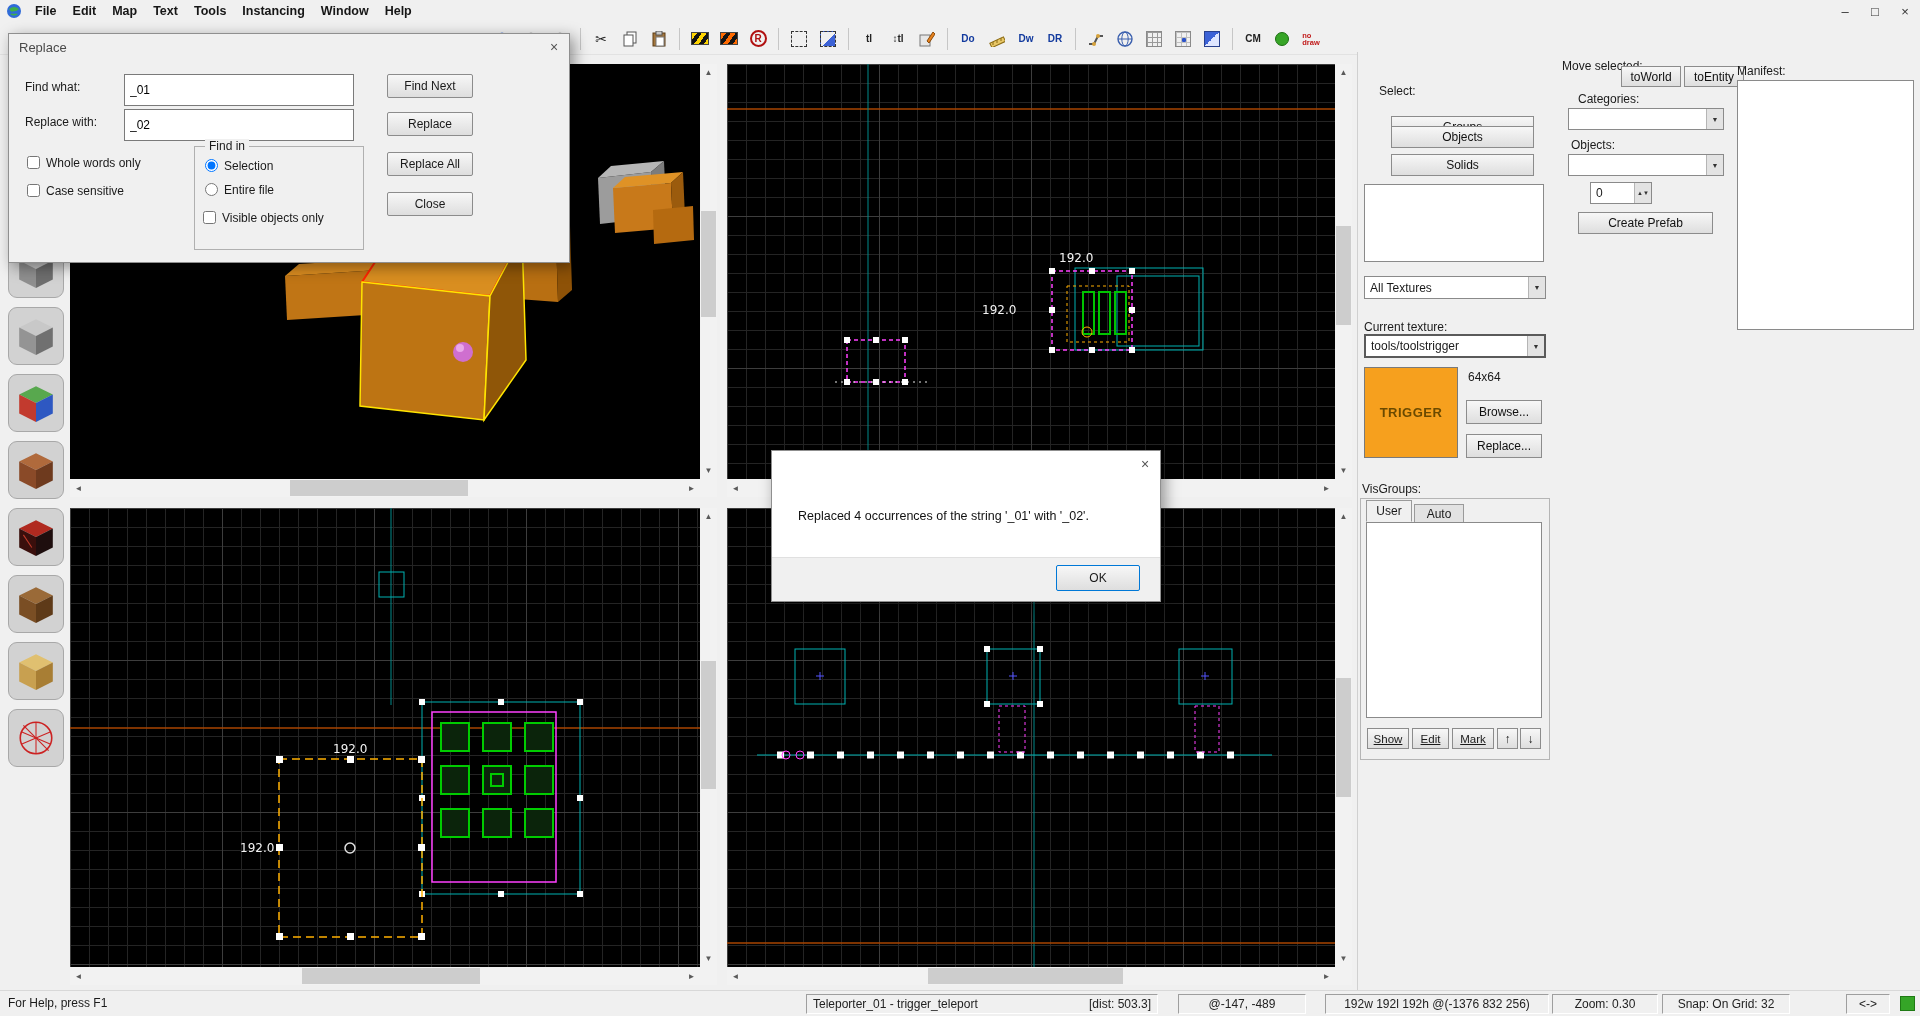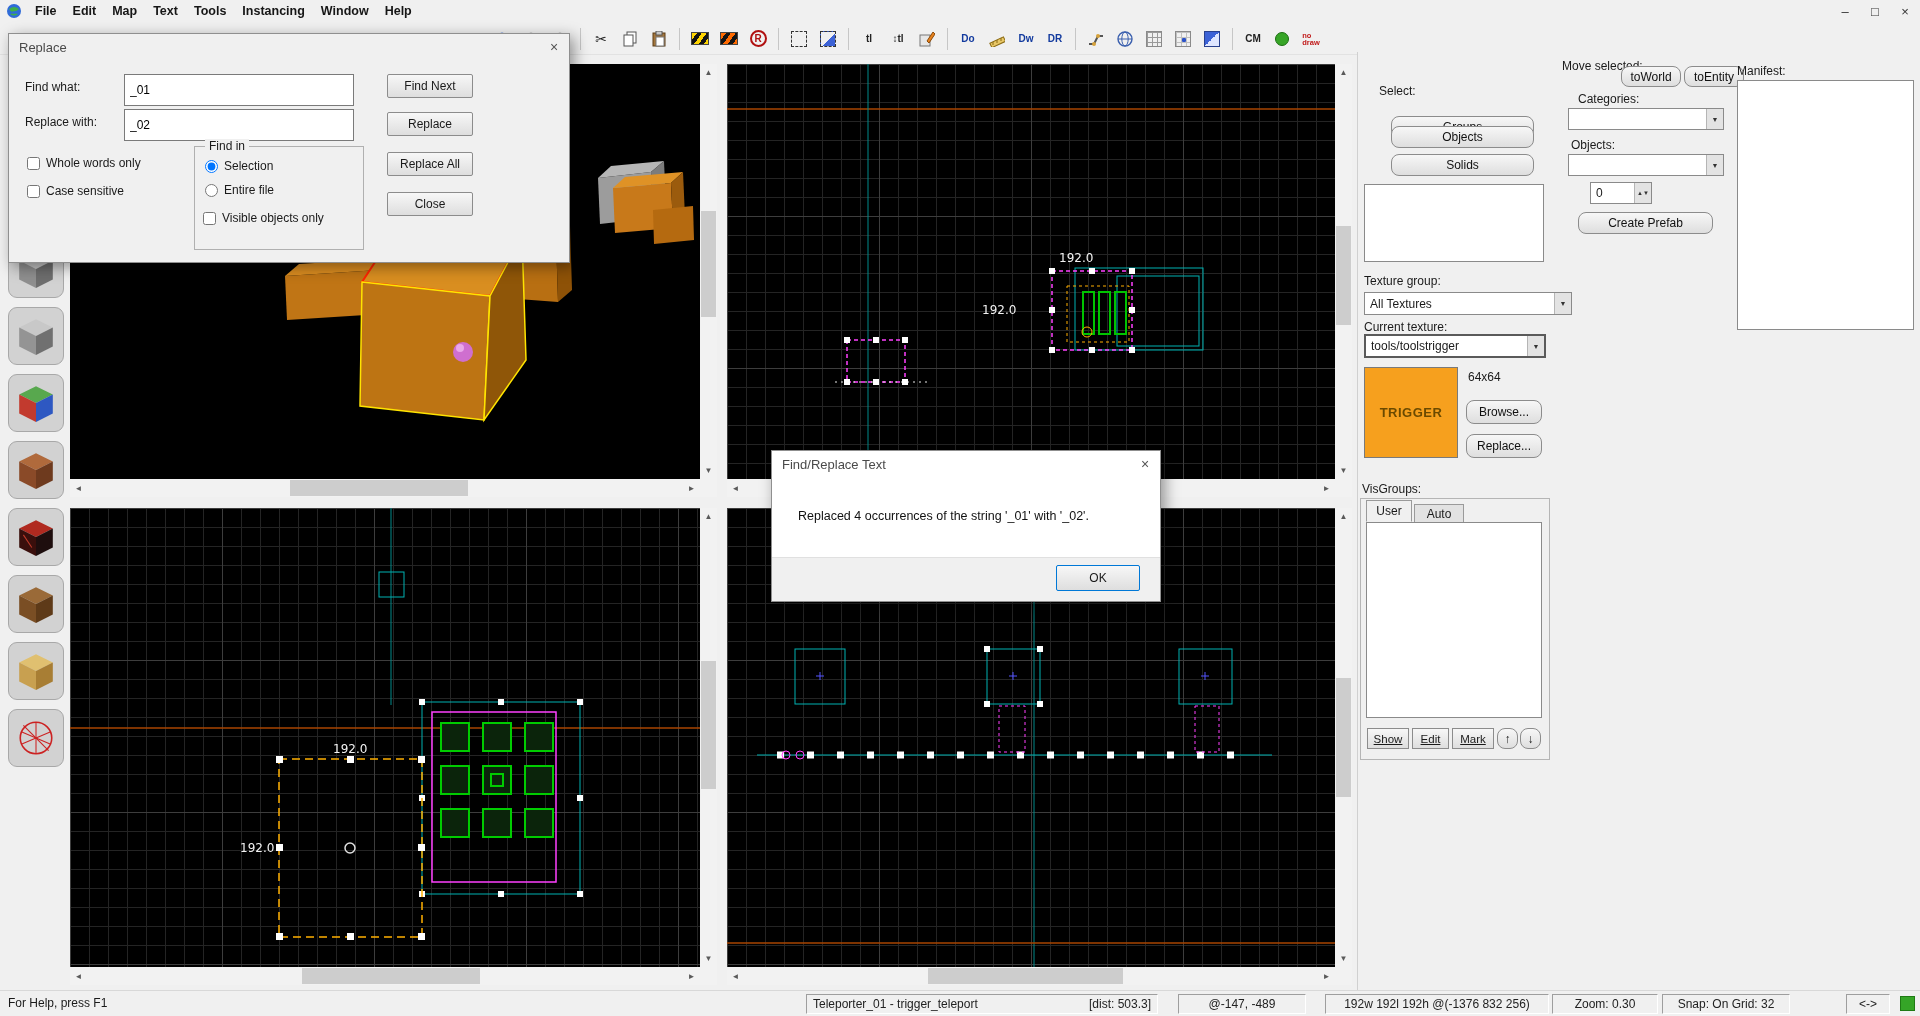"toWorld" .btn { border-radius: 8px -> 0 }
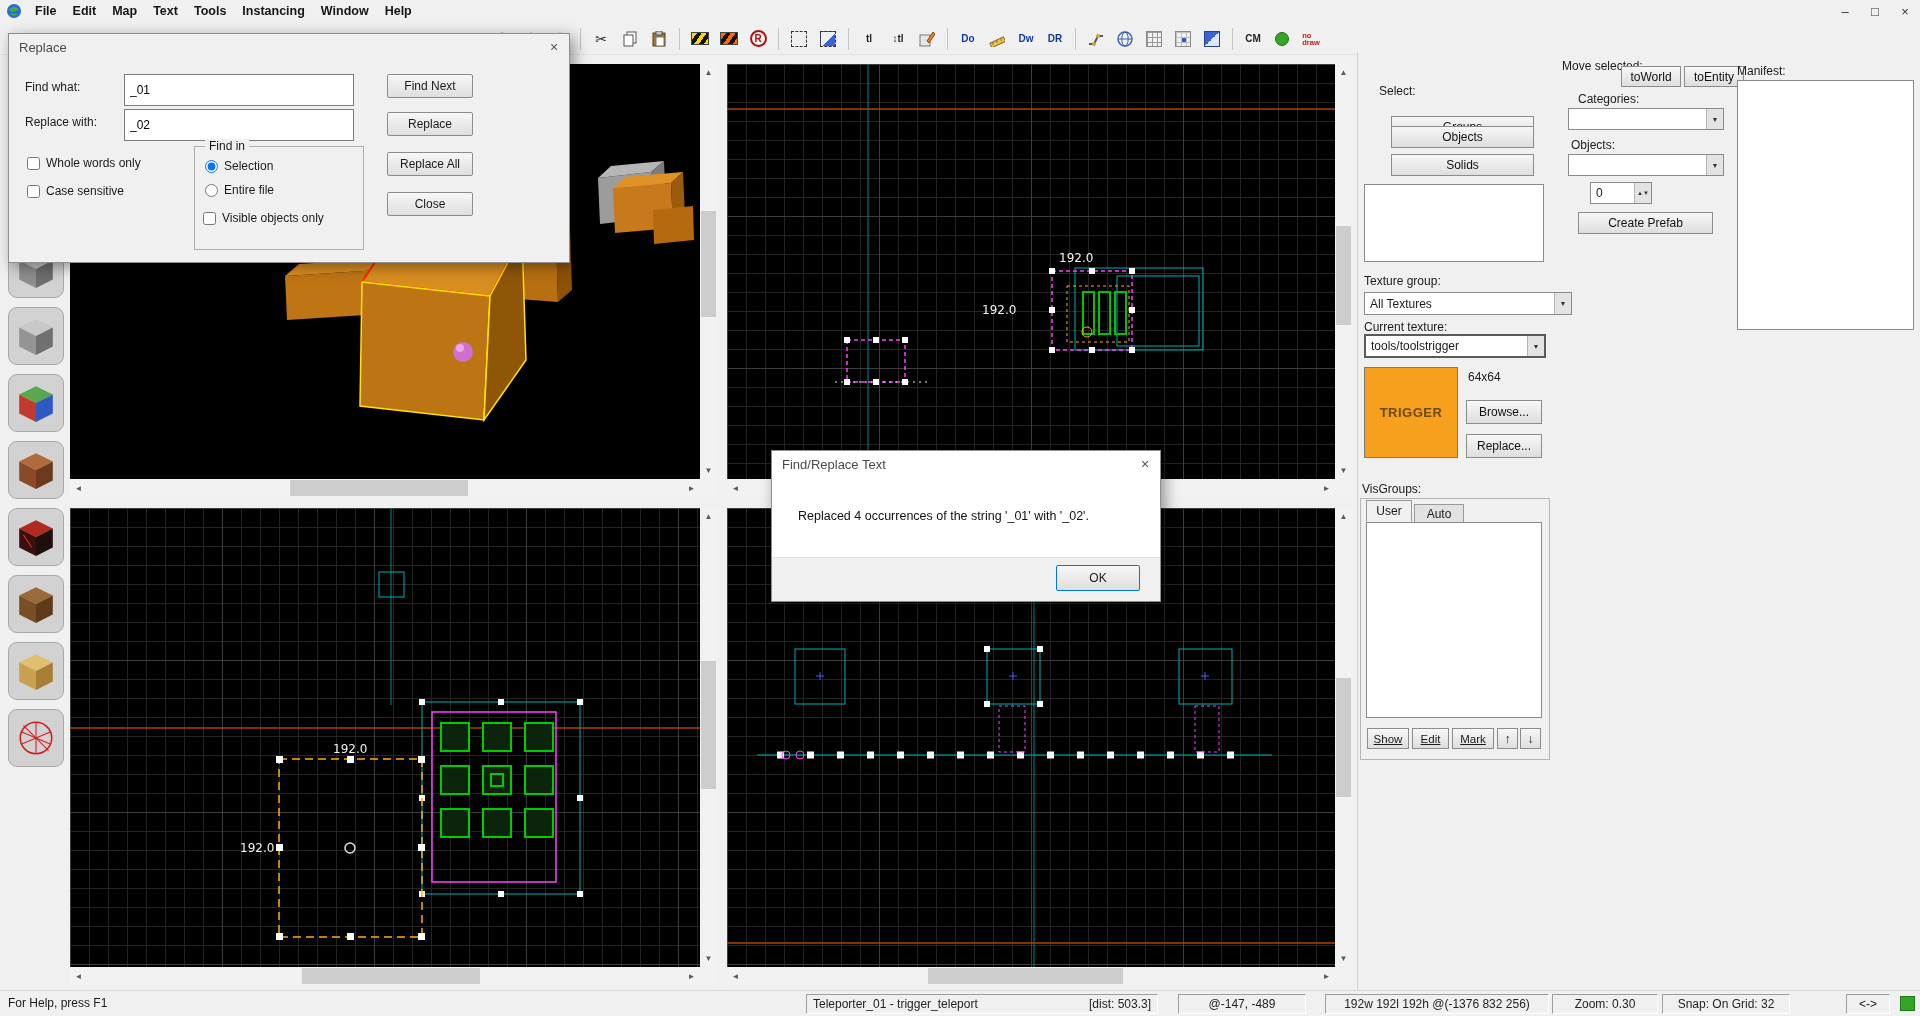"Whole words only" .chk { align-items: flex-end -> flex-start }
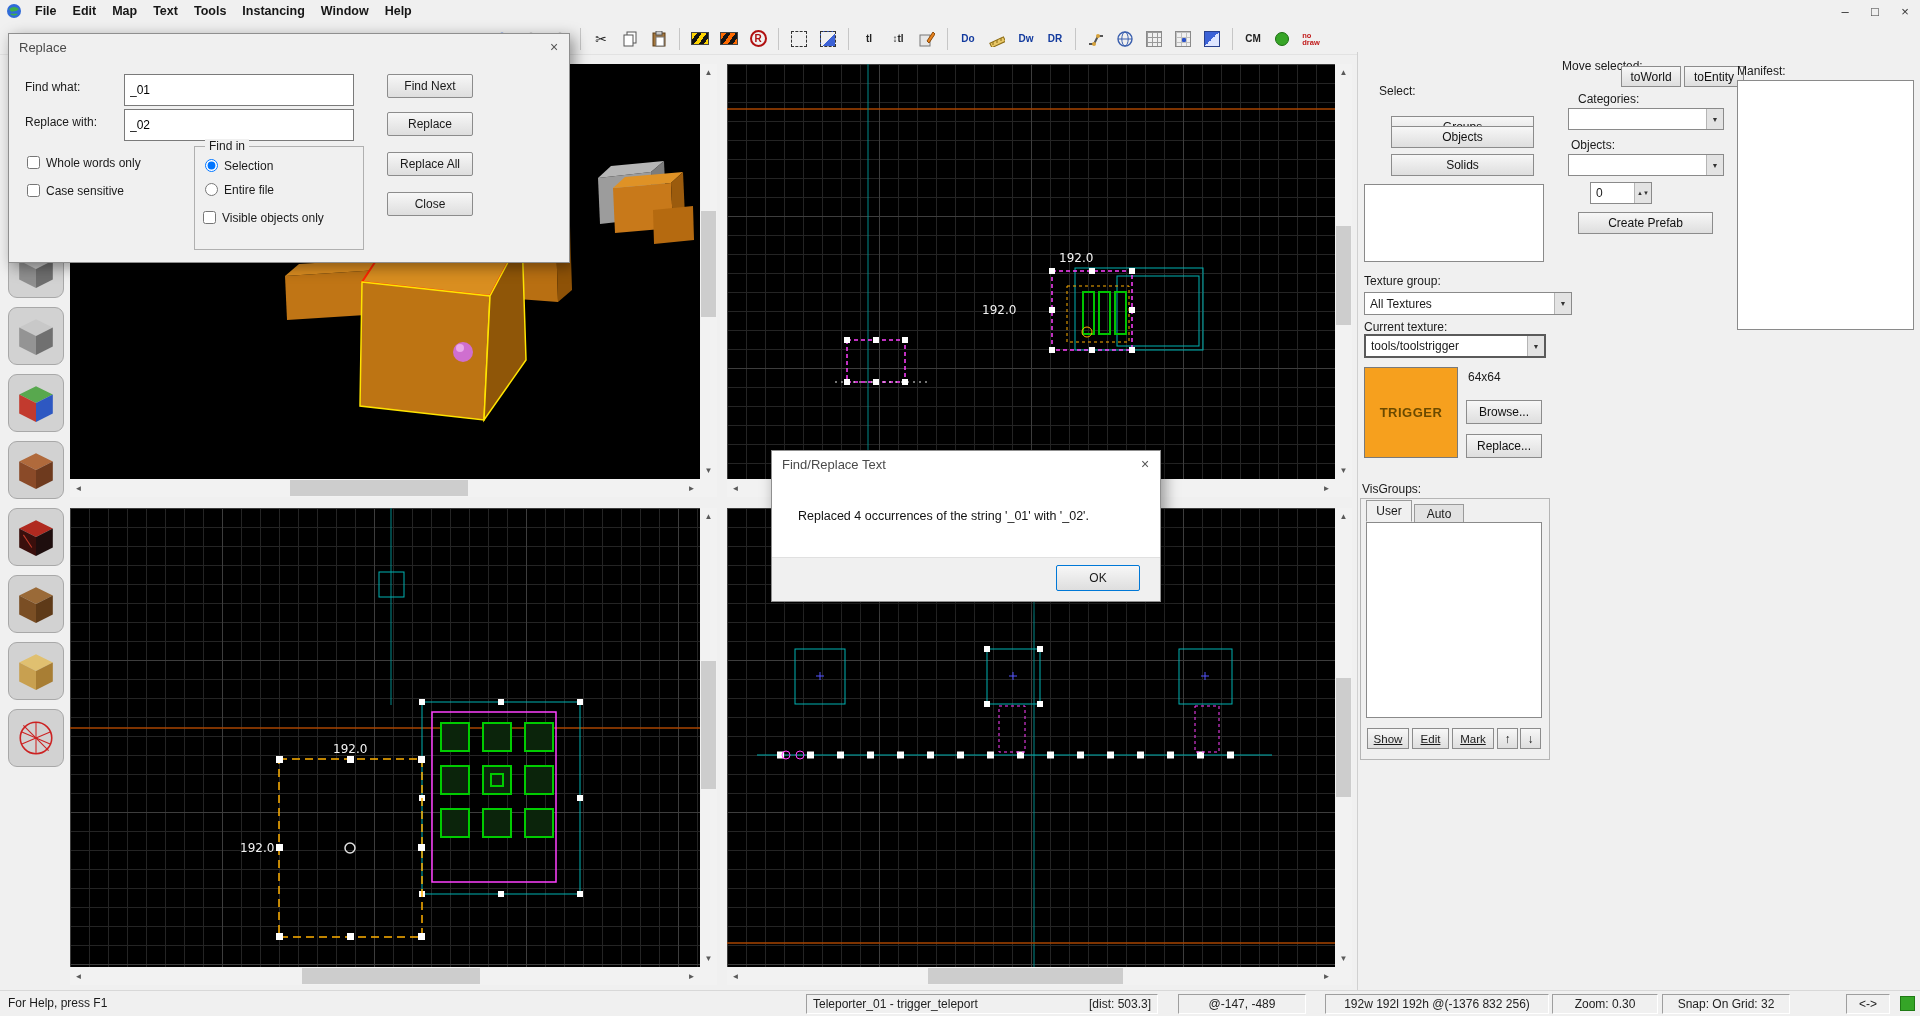"All Textures" div.combo { top: 240px -> 224px; width: 208px -> 182px }
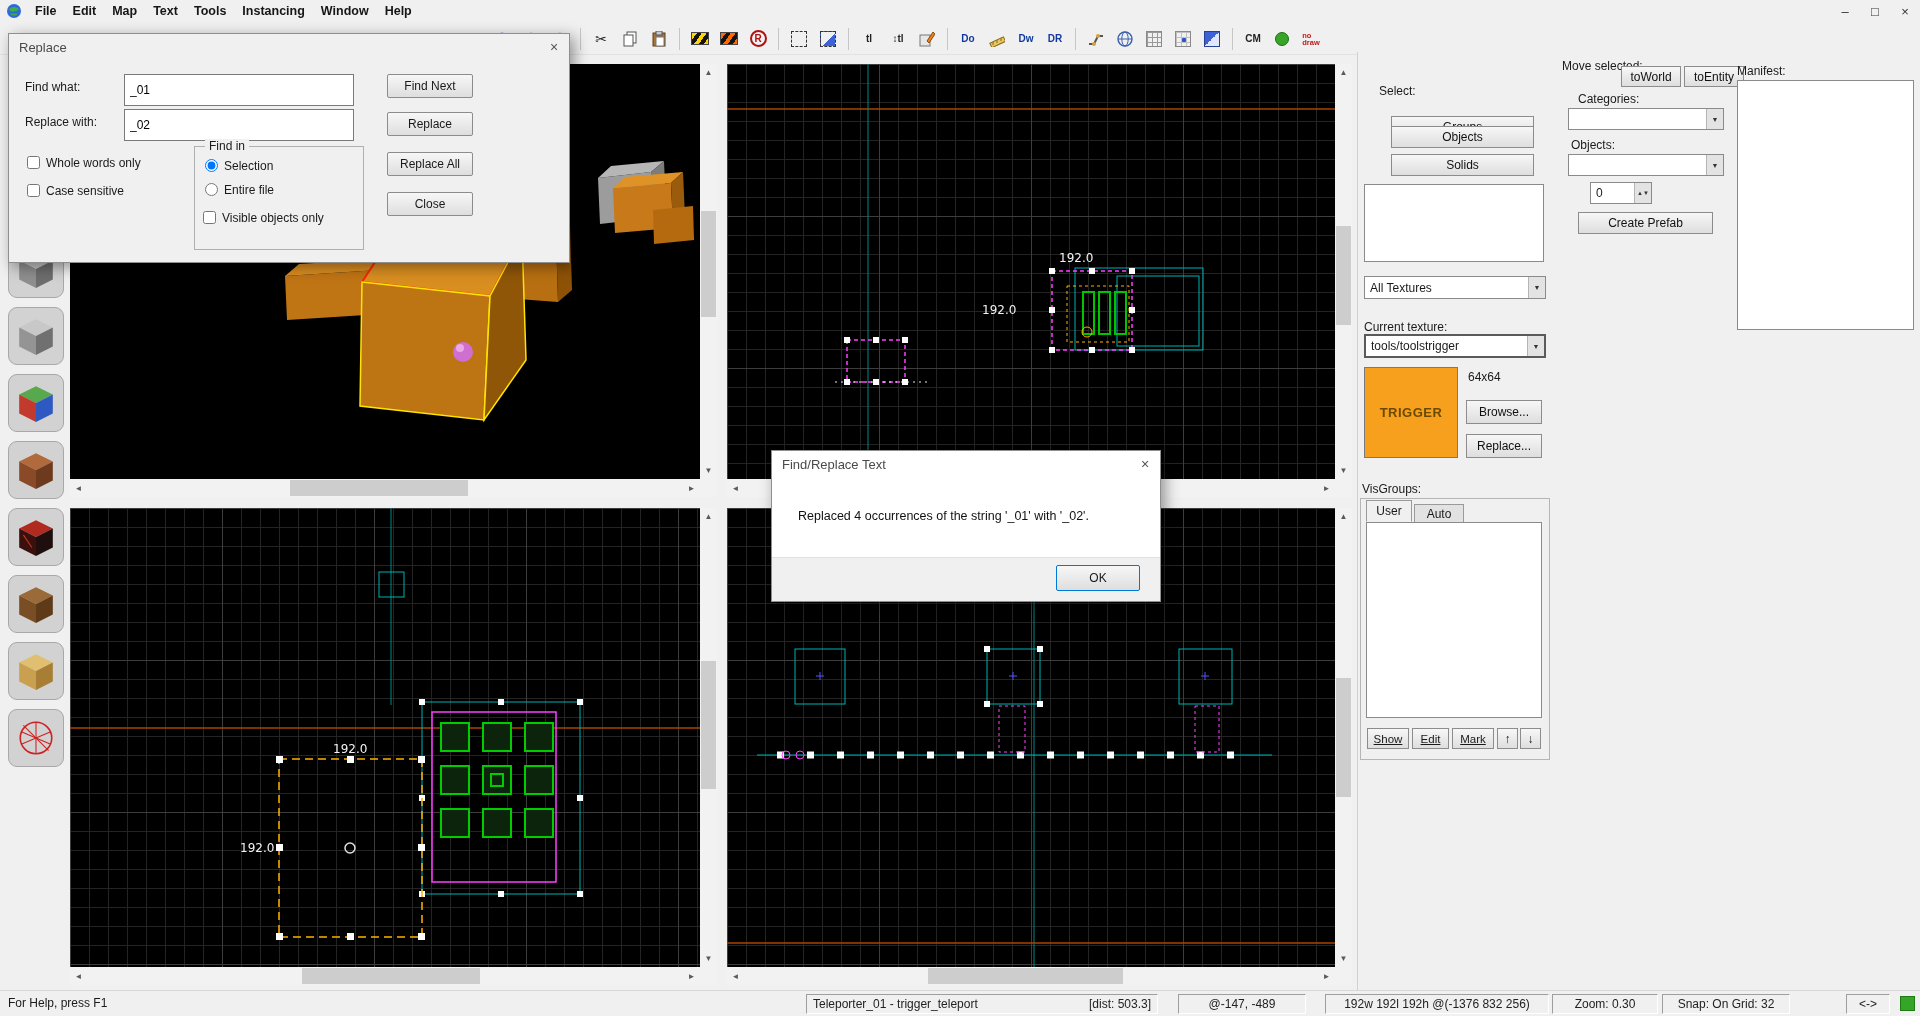"Find/Replace Text" div.dlg-title { html: <div> <span>Find/Replace Text</span> </div> -> none }
